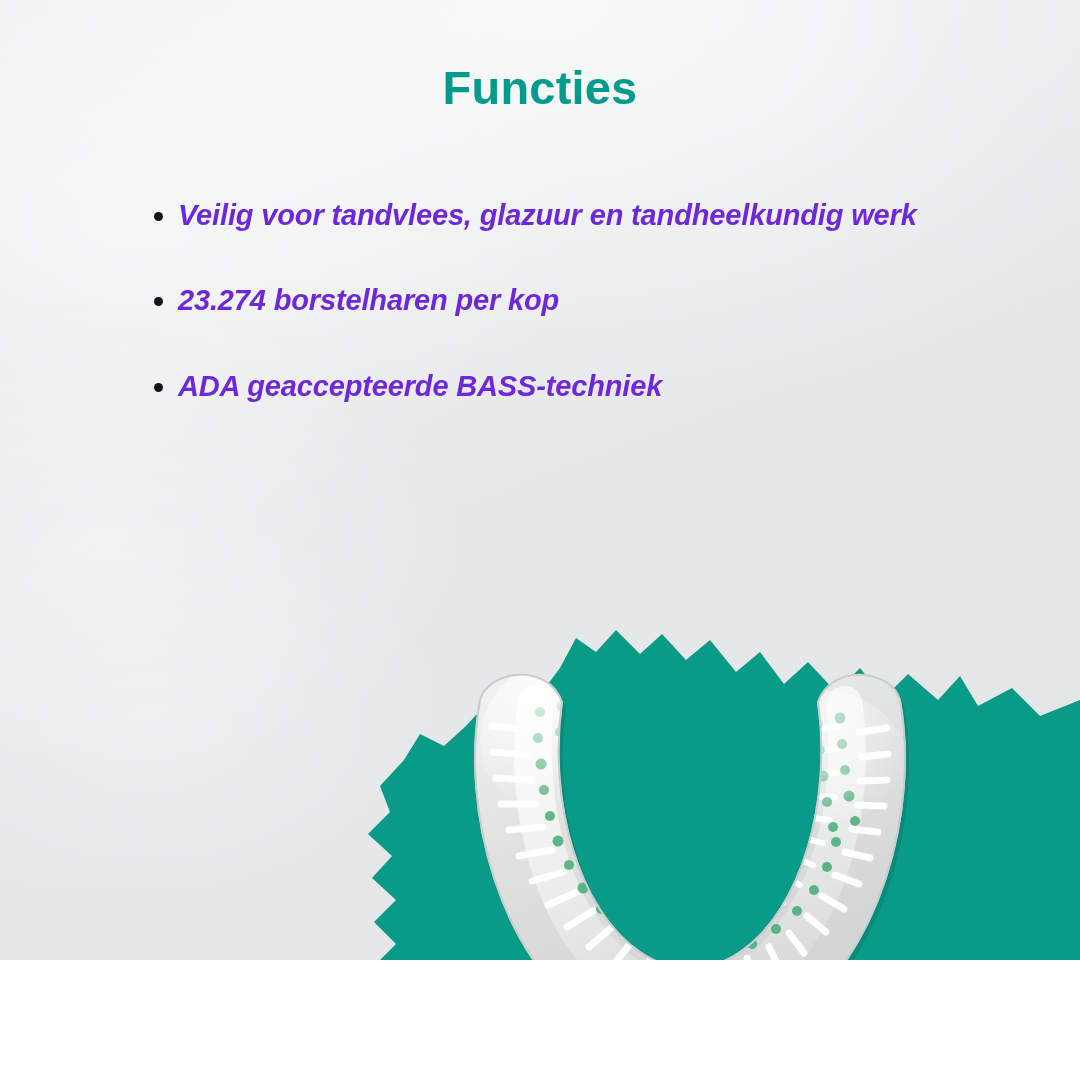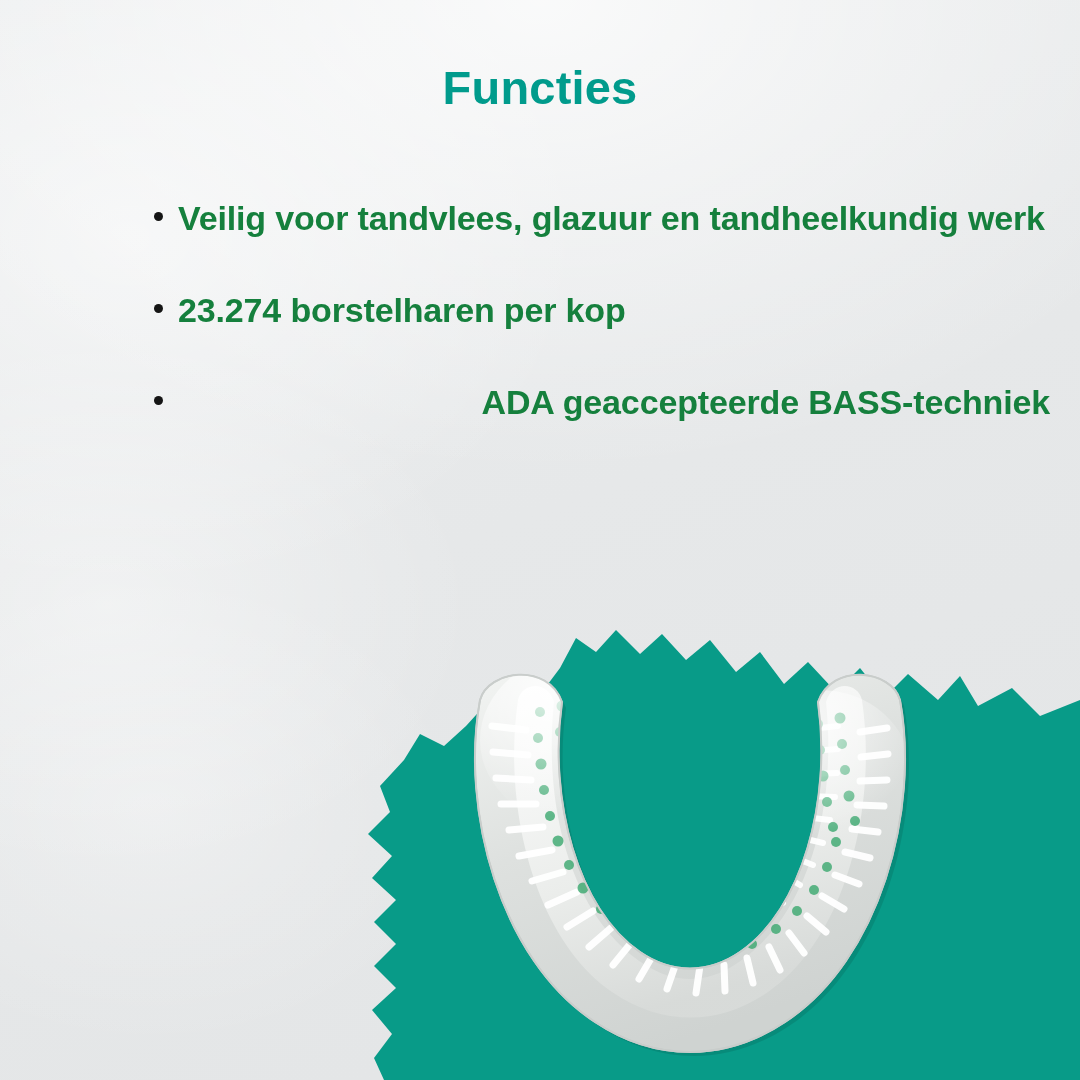"Functies" #canvas { height: 1080px -> 960px }
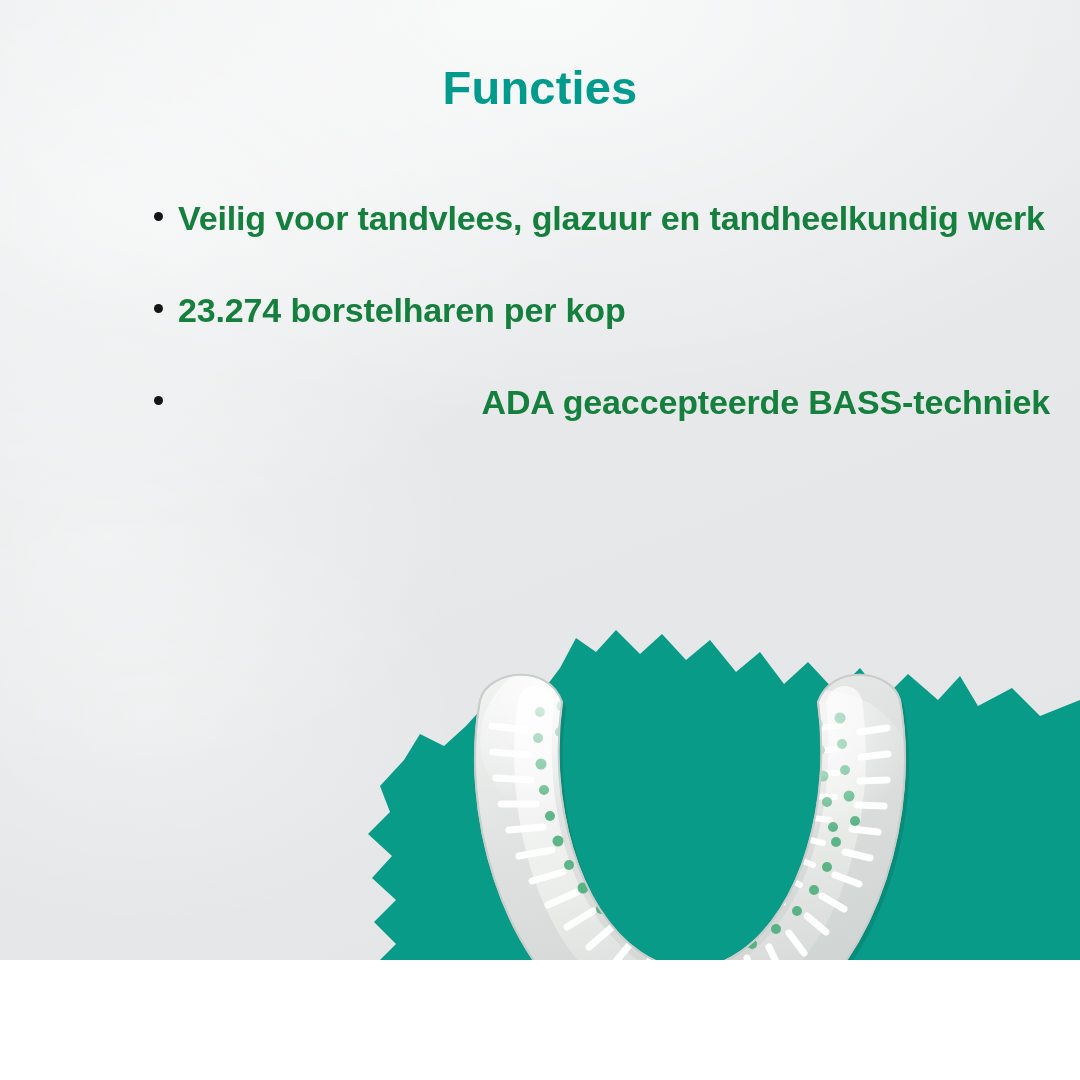"Veilig voor tandvlees, glazuur en" .feature-item { color: #15803d -> #6d28d9; font-size: 34px -> 29px; font-style: none -> italic }
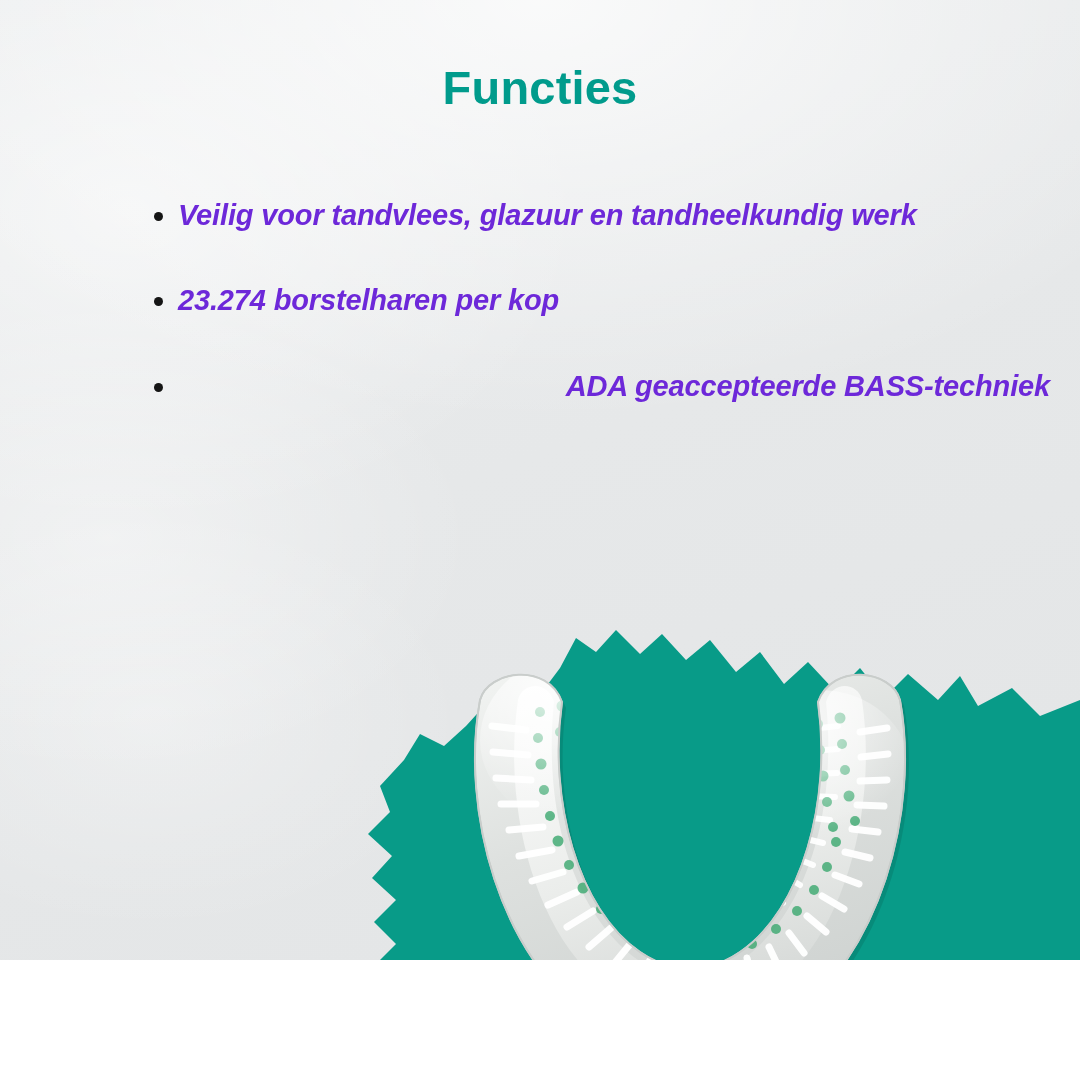"ADA geaccepteerde BASS-techniek" .feature-item:last-child { text-align: right -> none }
